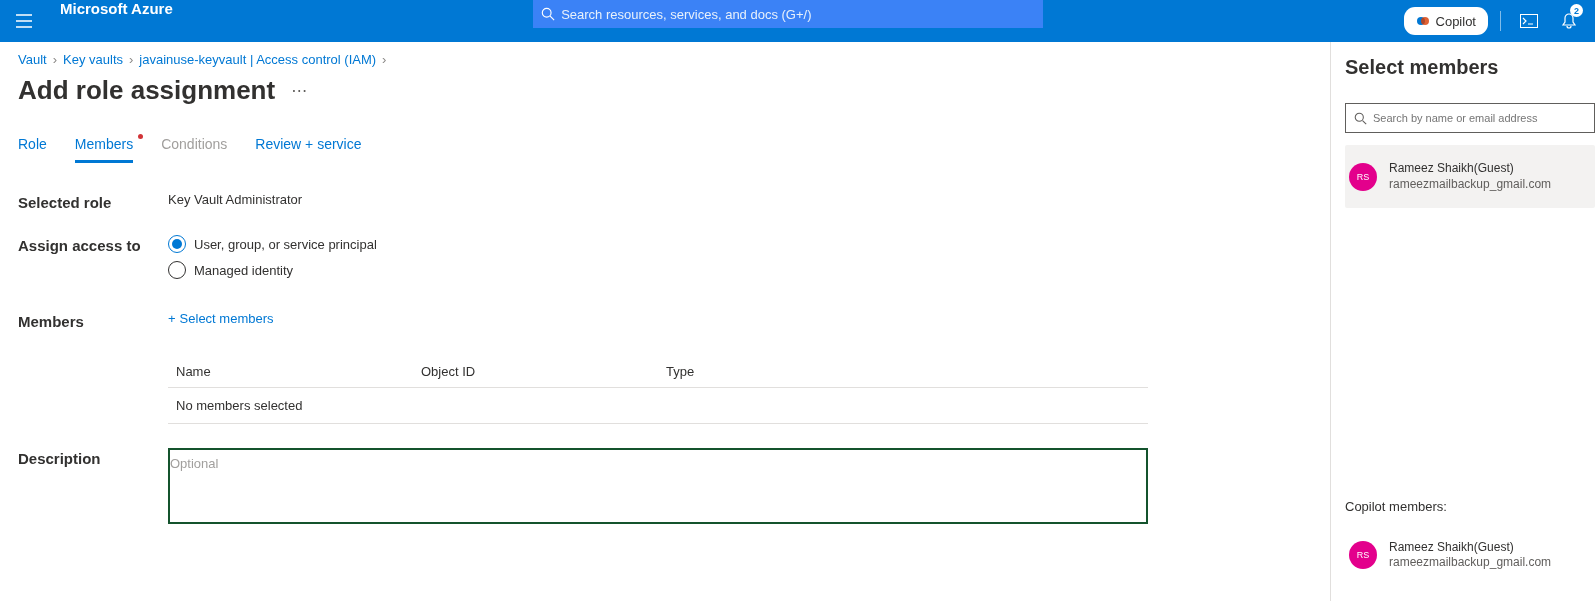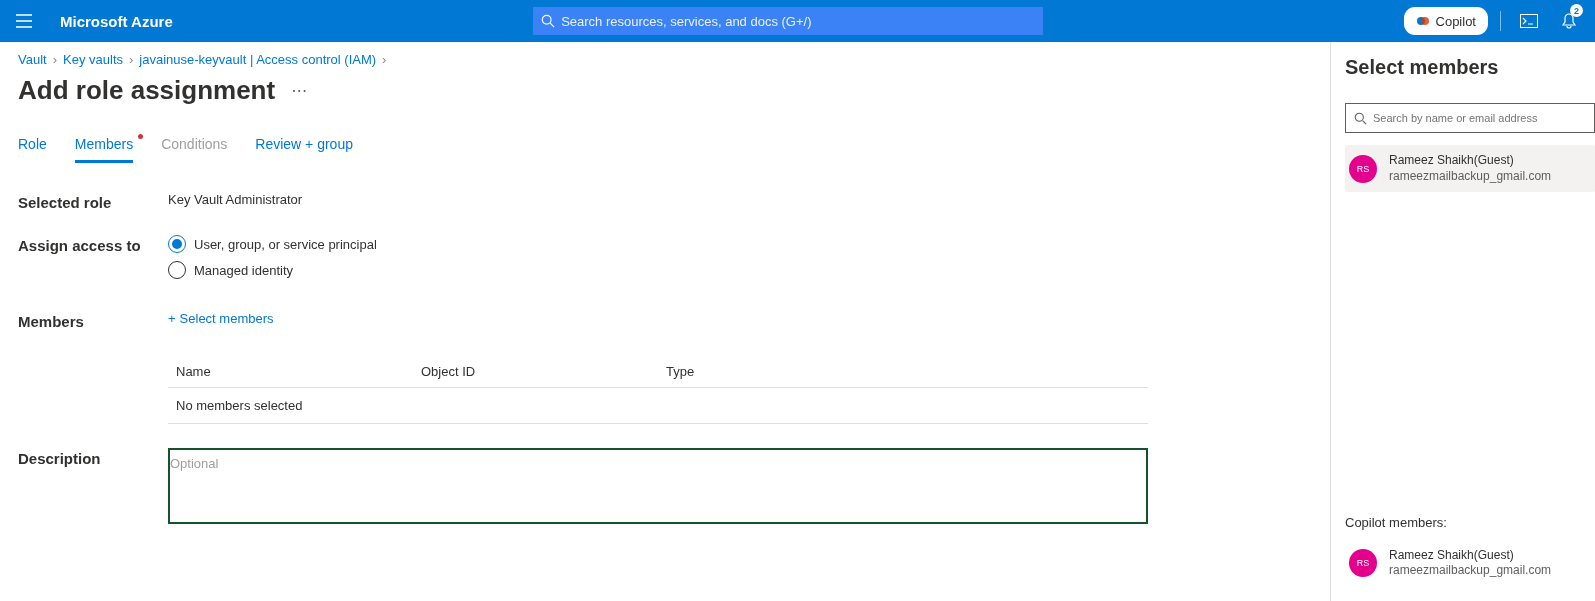"Microsoft Azure" .topbar { align-items: center -> flex-start }
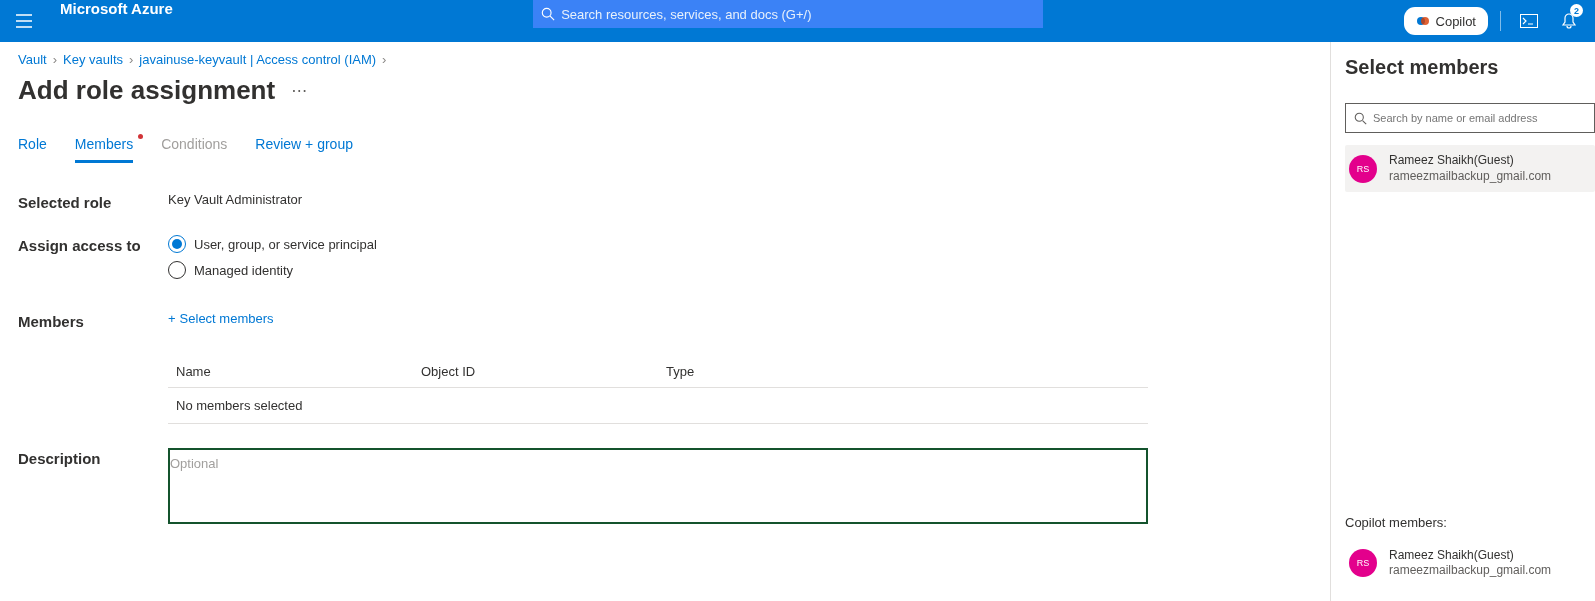"Review + group" div.tab { text: group -> service }
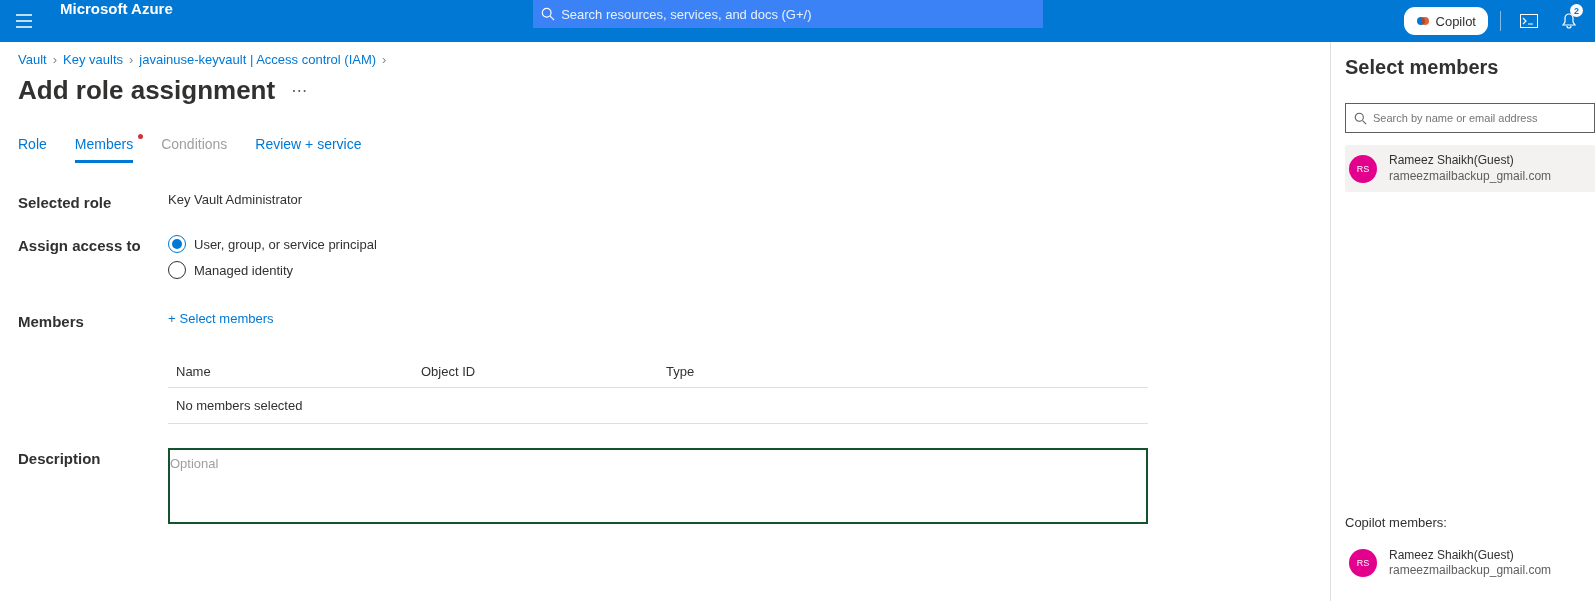"RS" .member-item { padding: 8px 4px -> 16px 4px }
